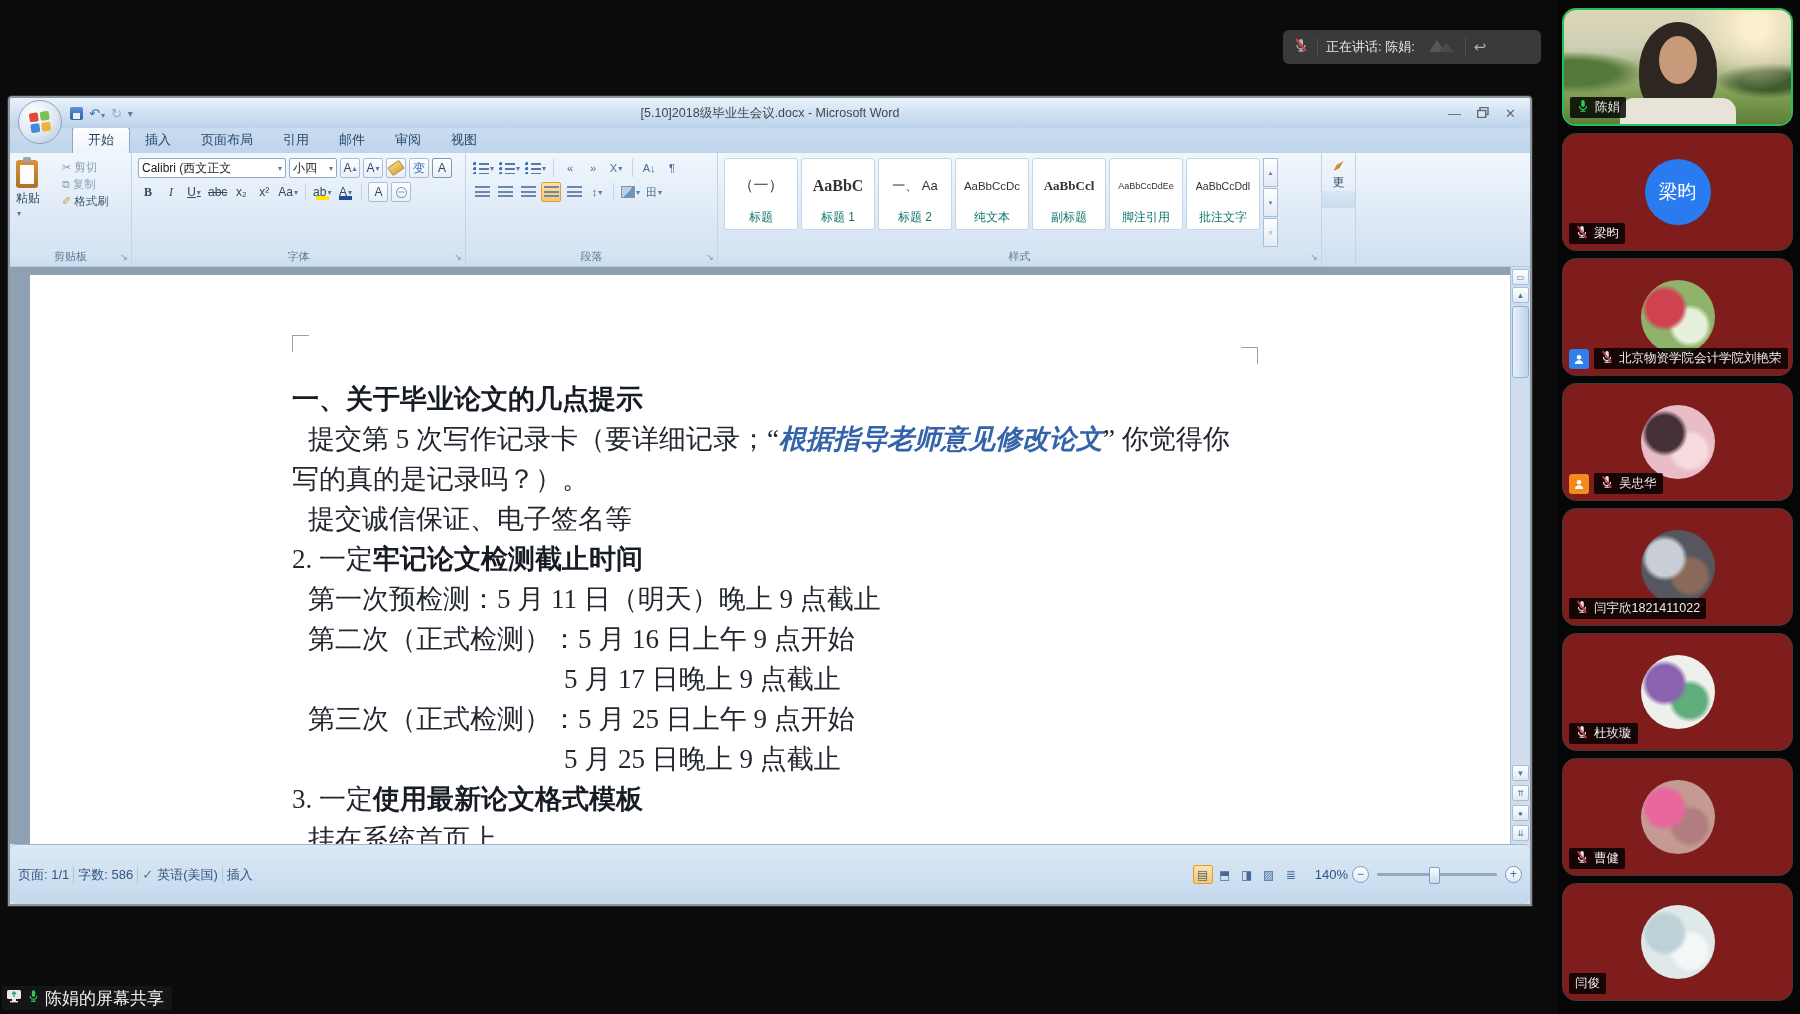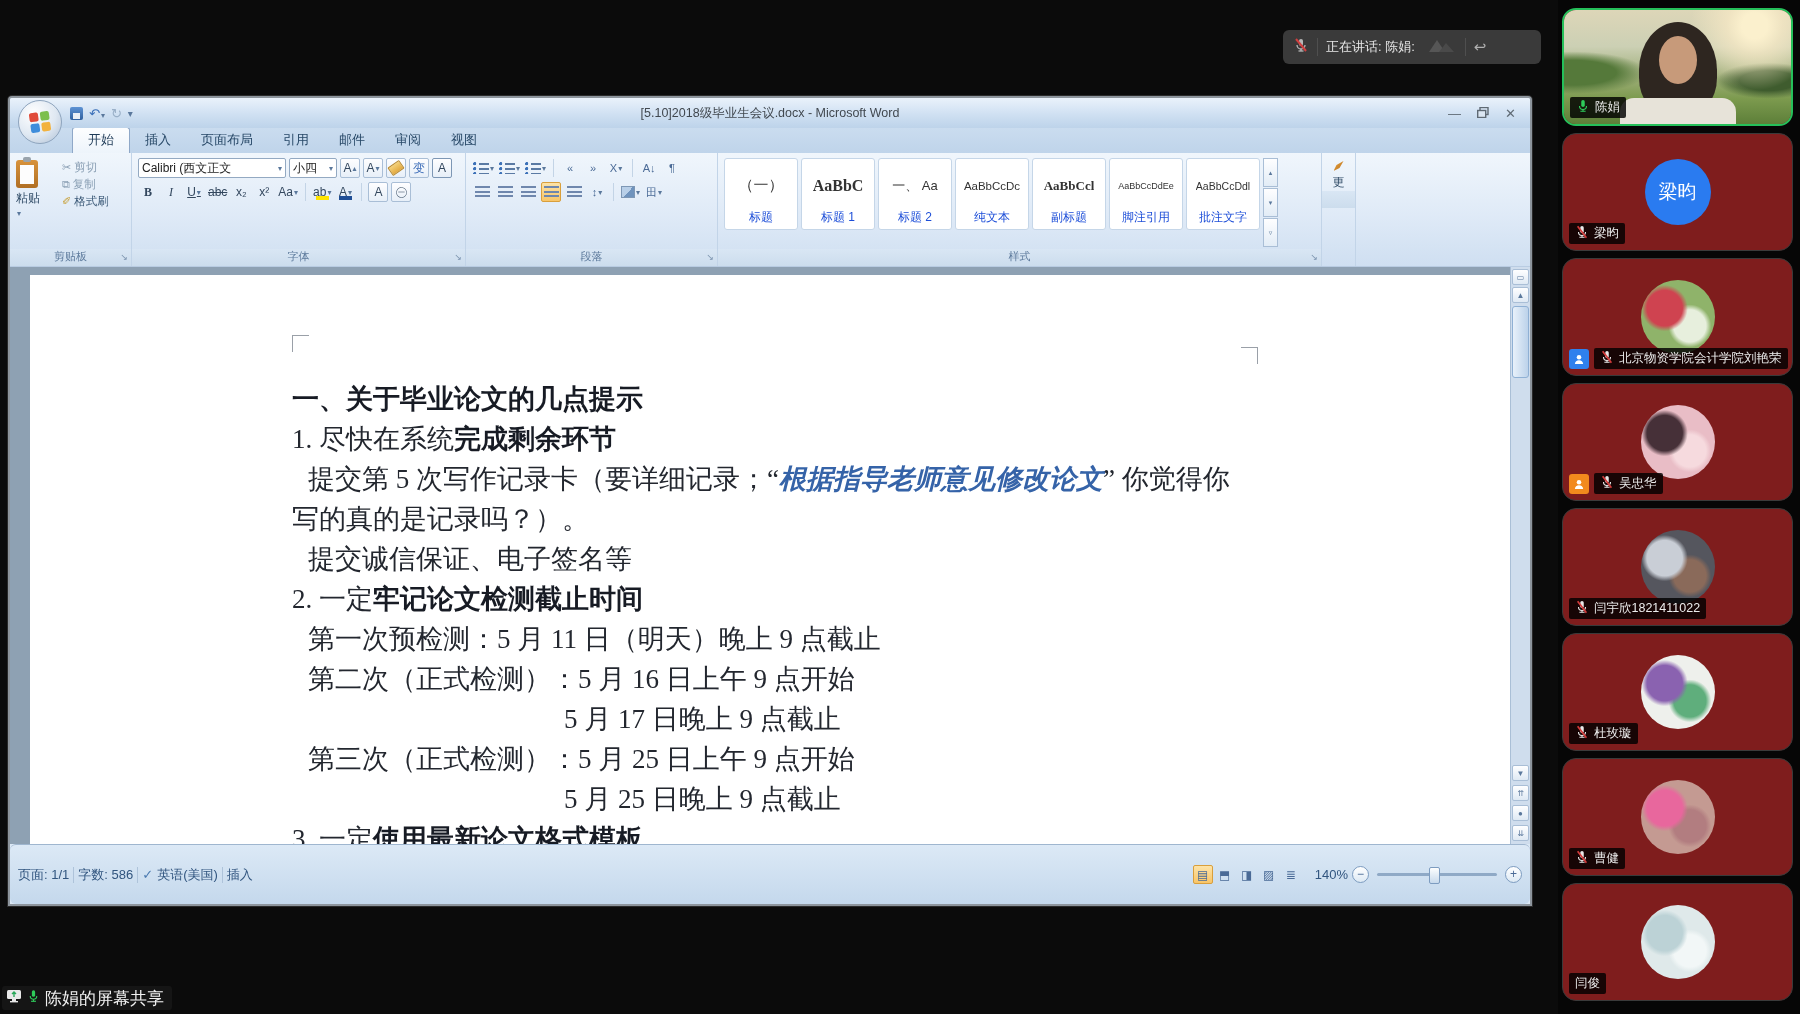"标题" .style-card .slabel { color: #1d4ed8 -> #0f766e }
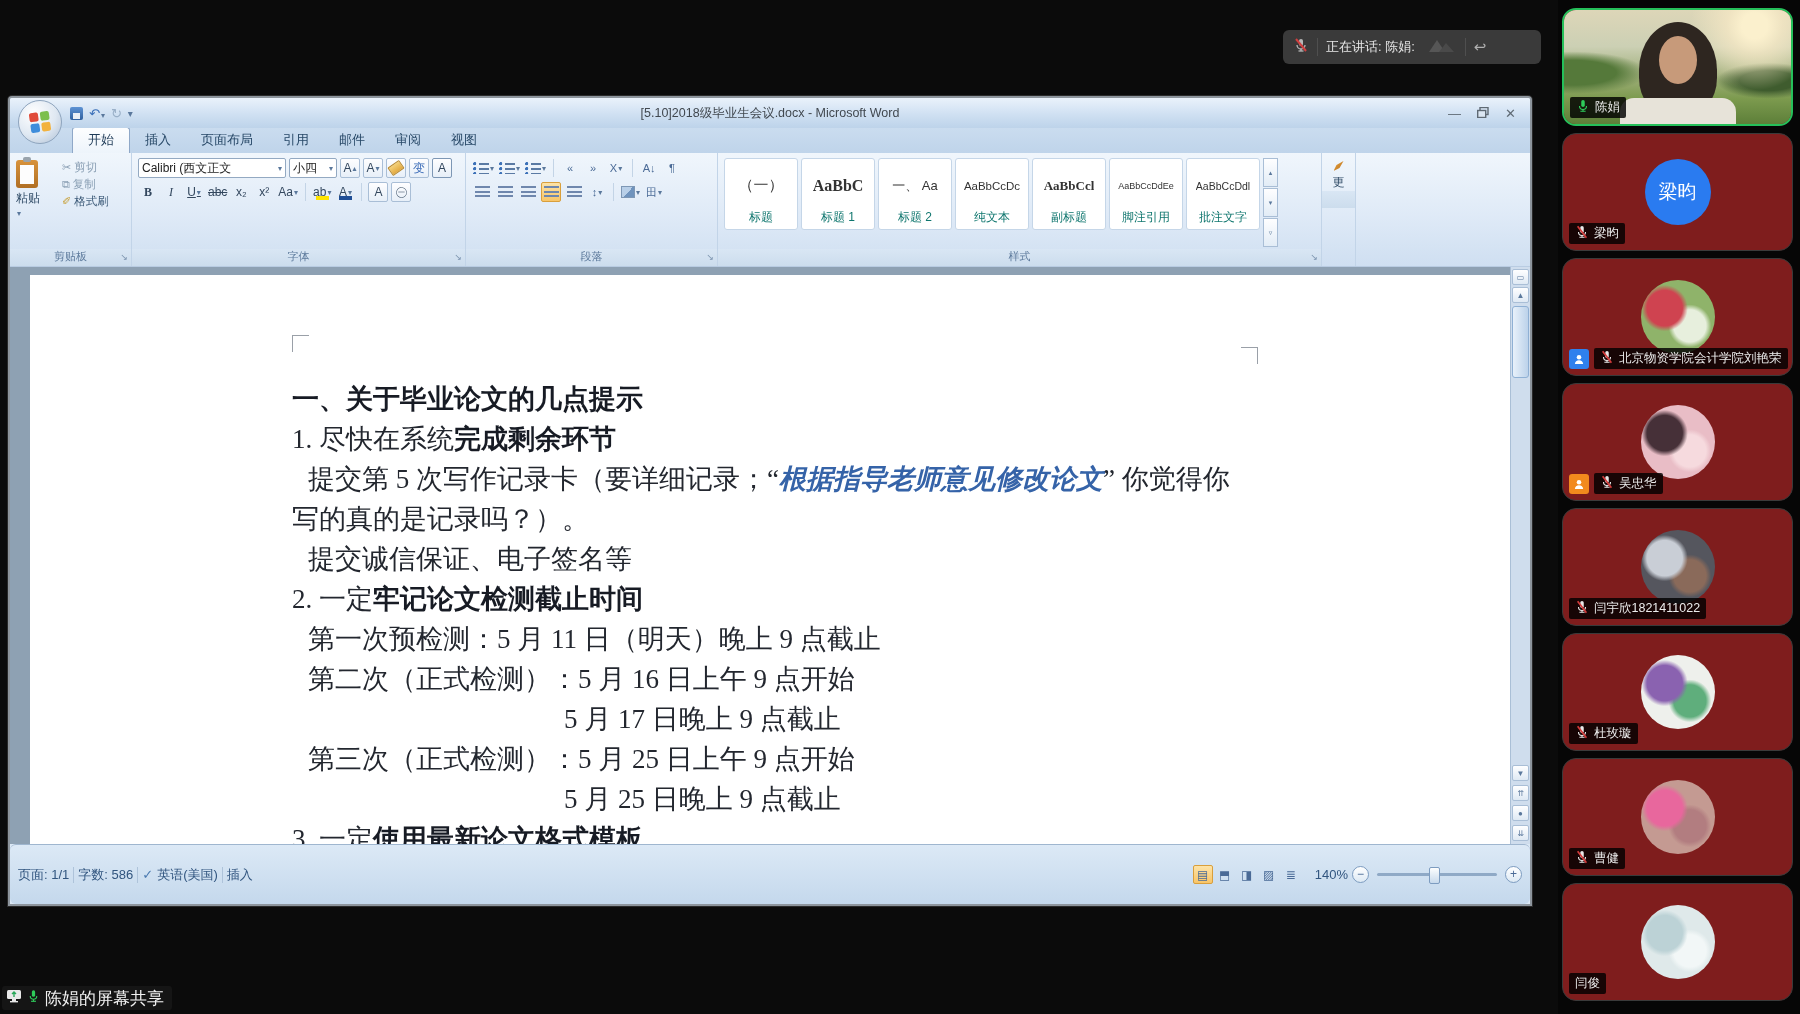"1. 尽快在系统完成剩余环节" div.doc-line { html: <div><span>1. 尽快在系统</span><span>完成剩余环节</span></div> -> none }
